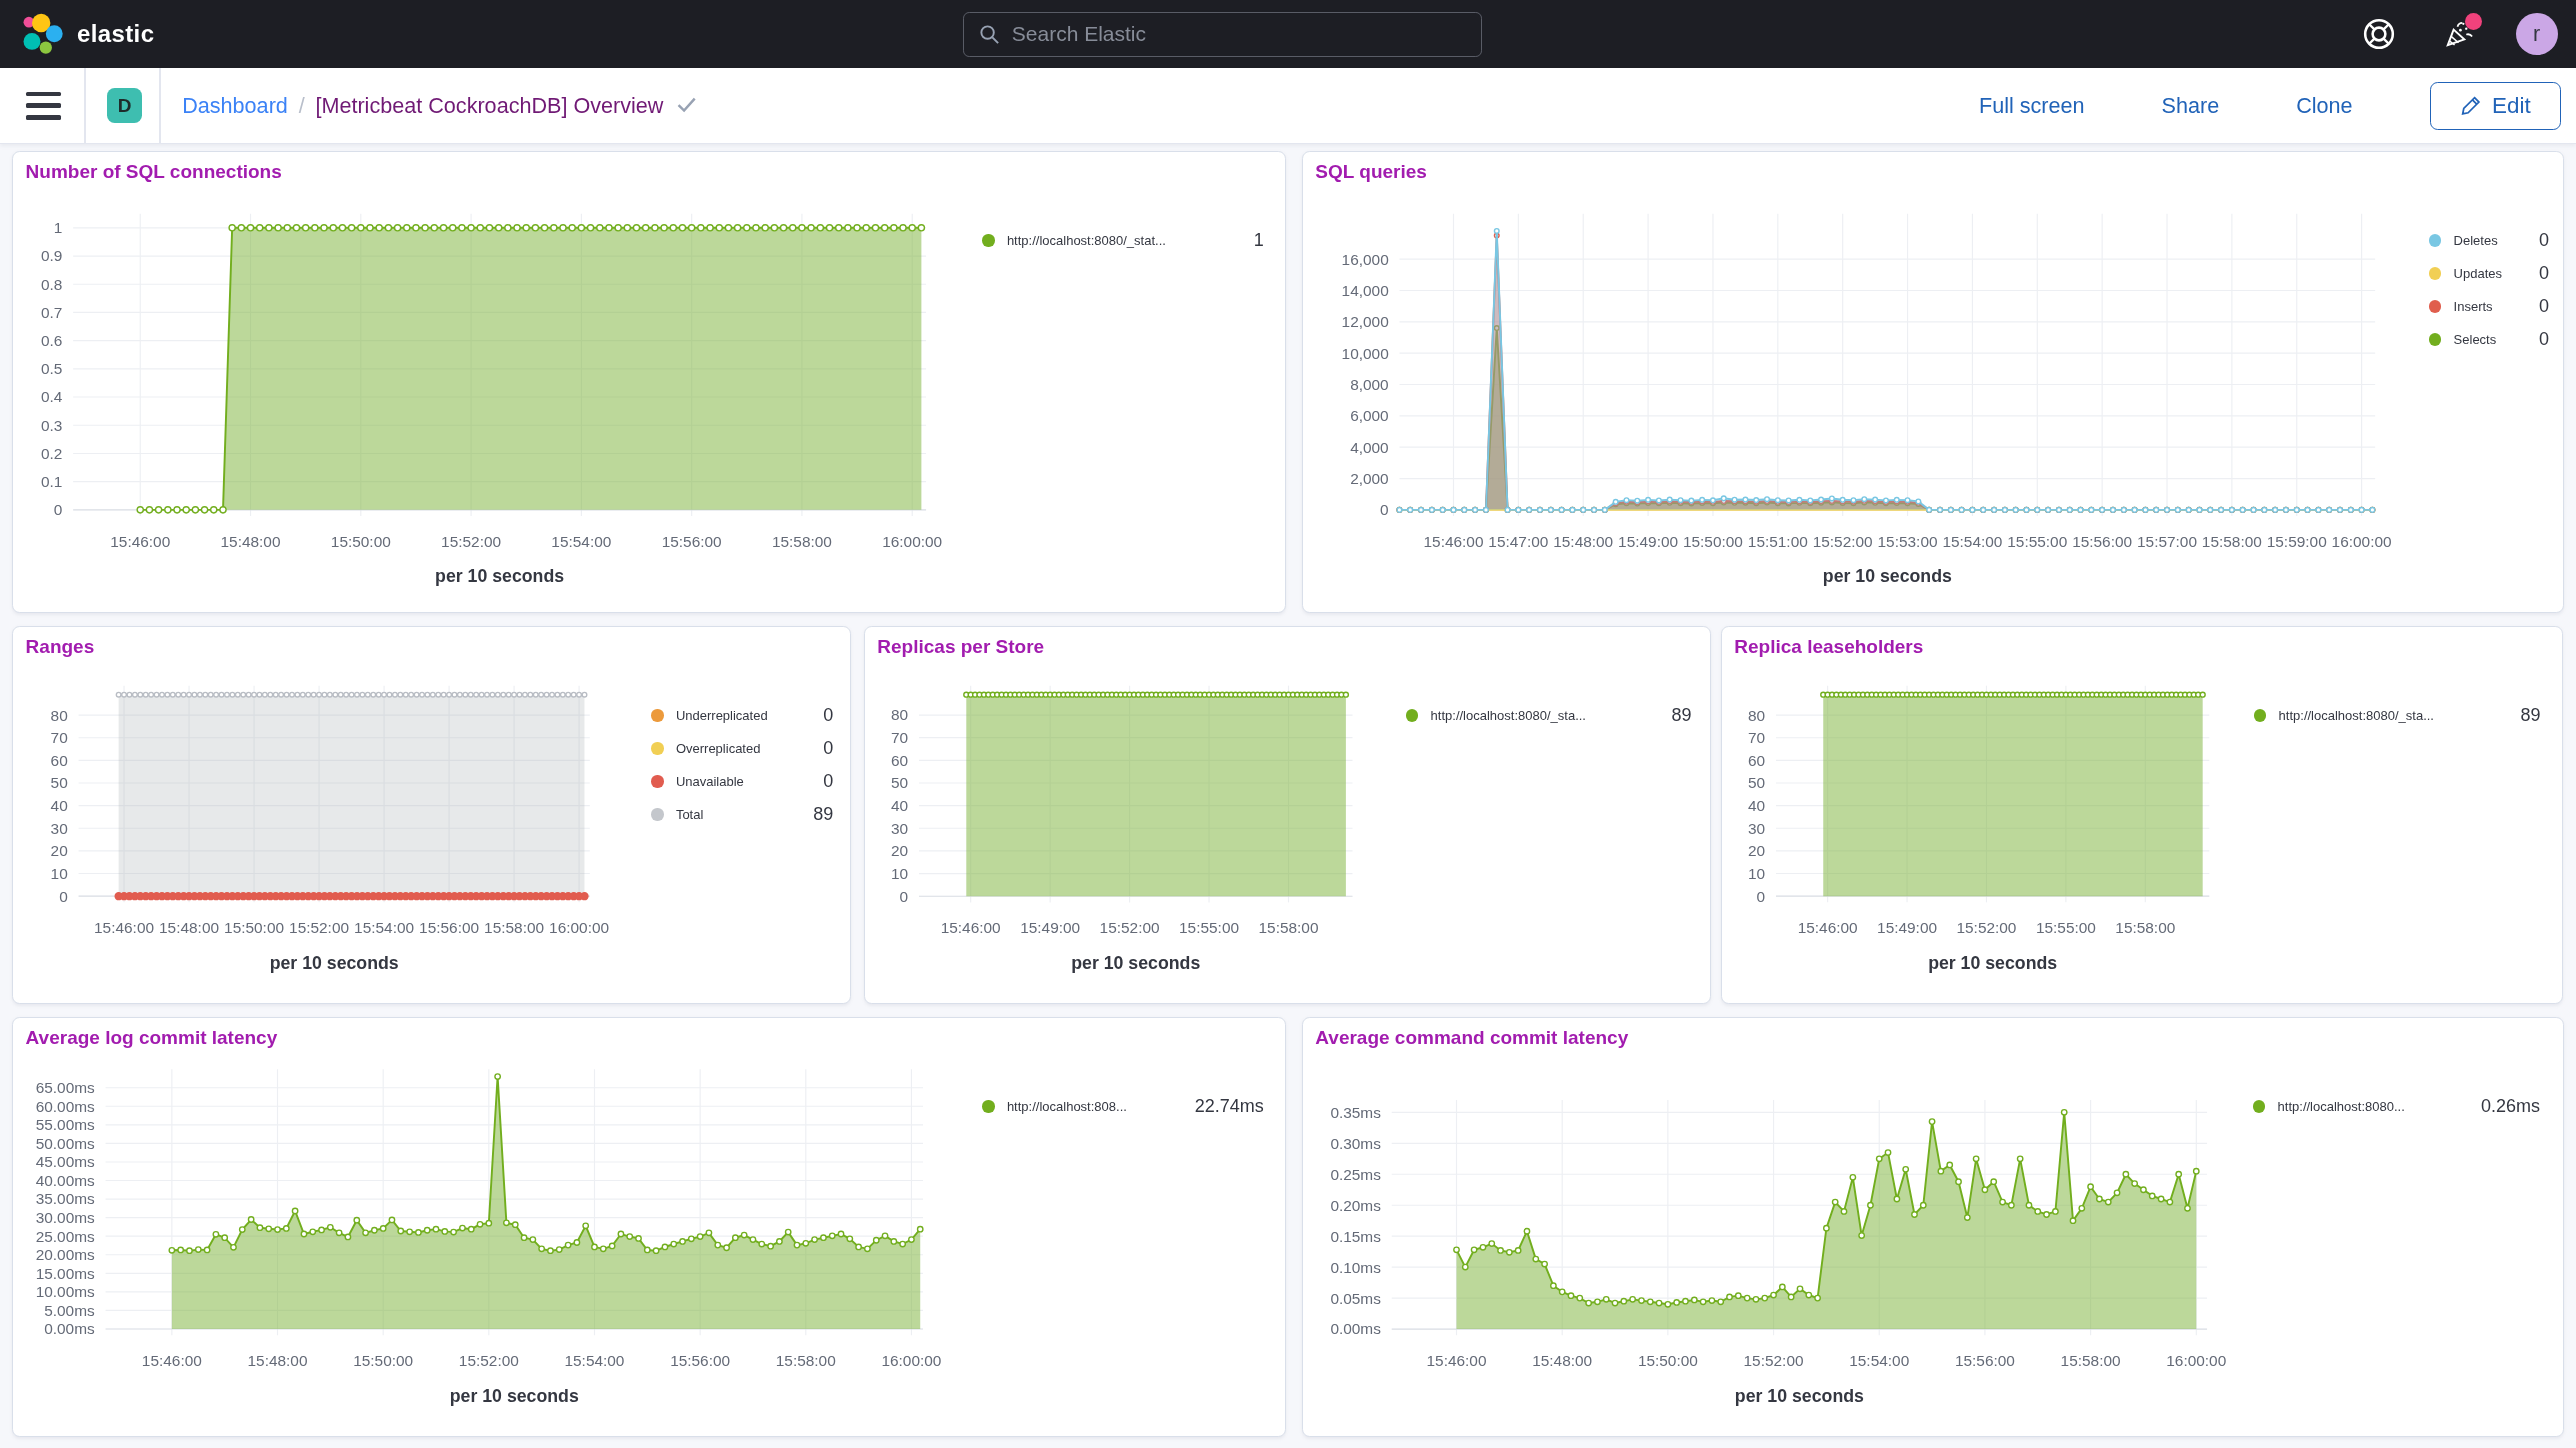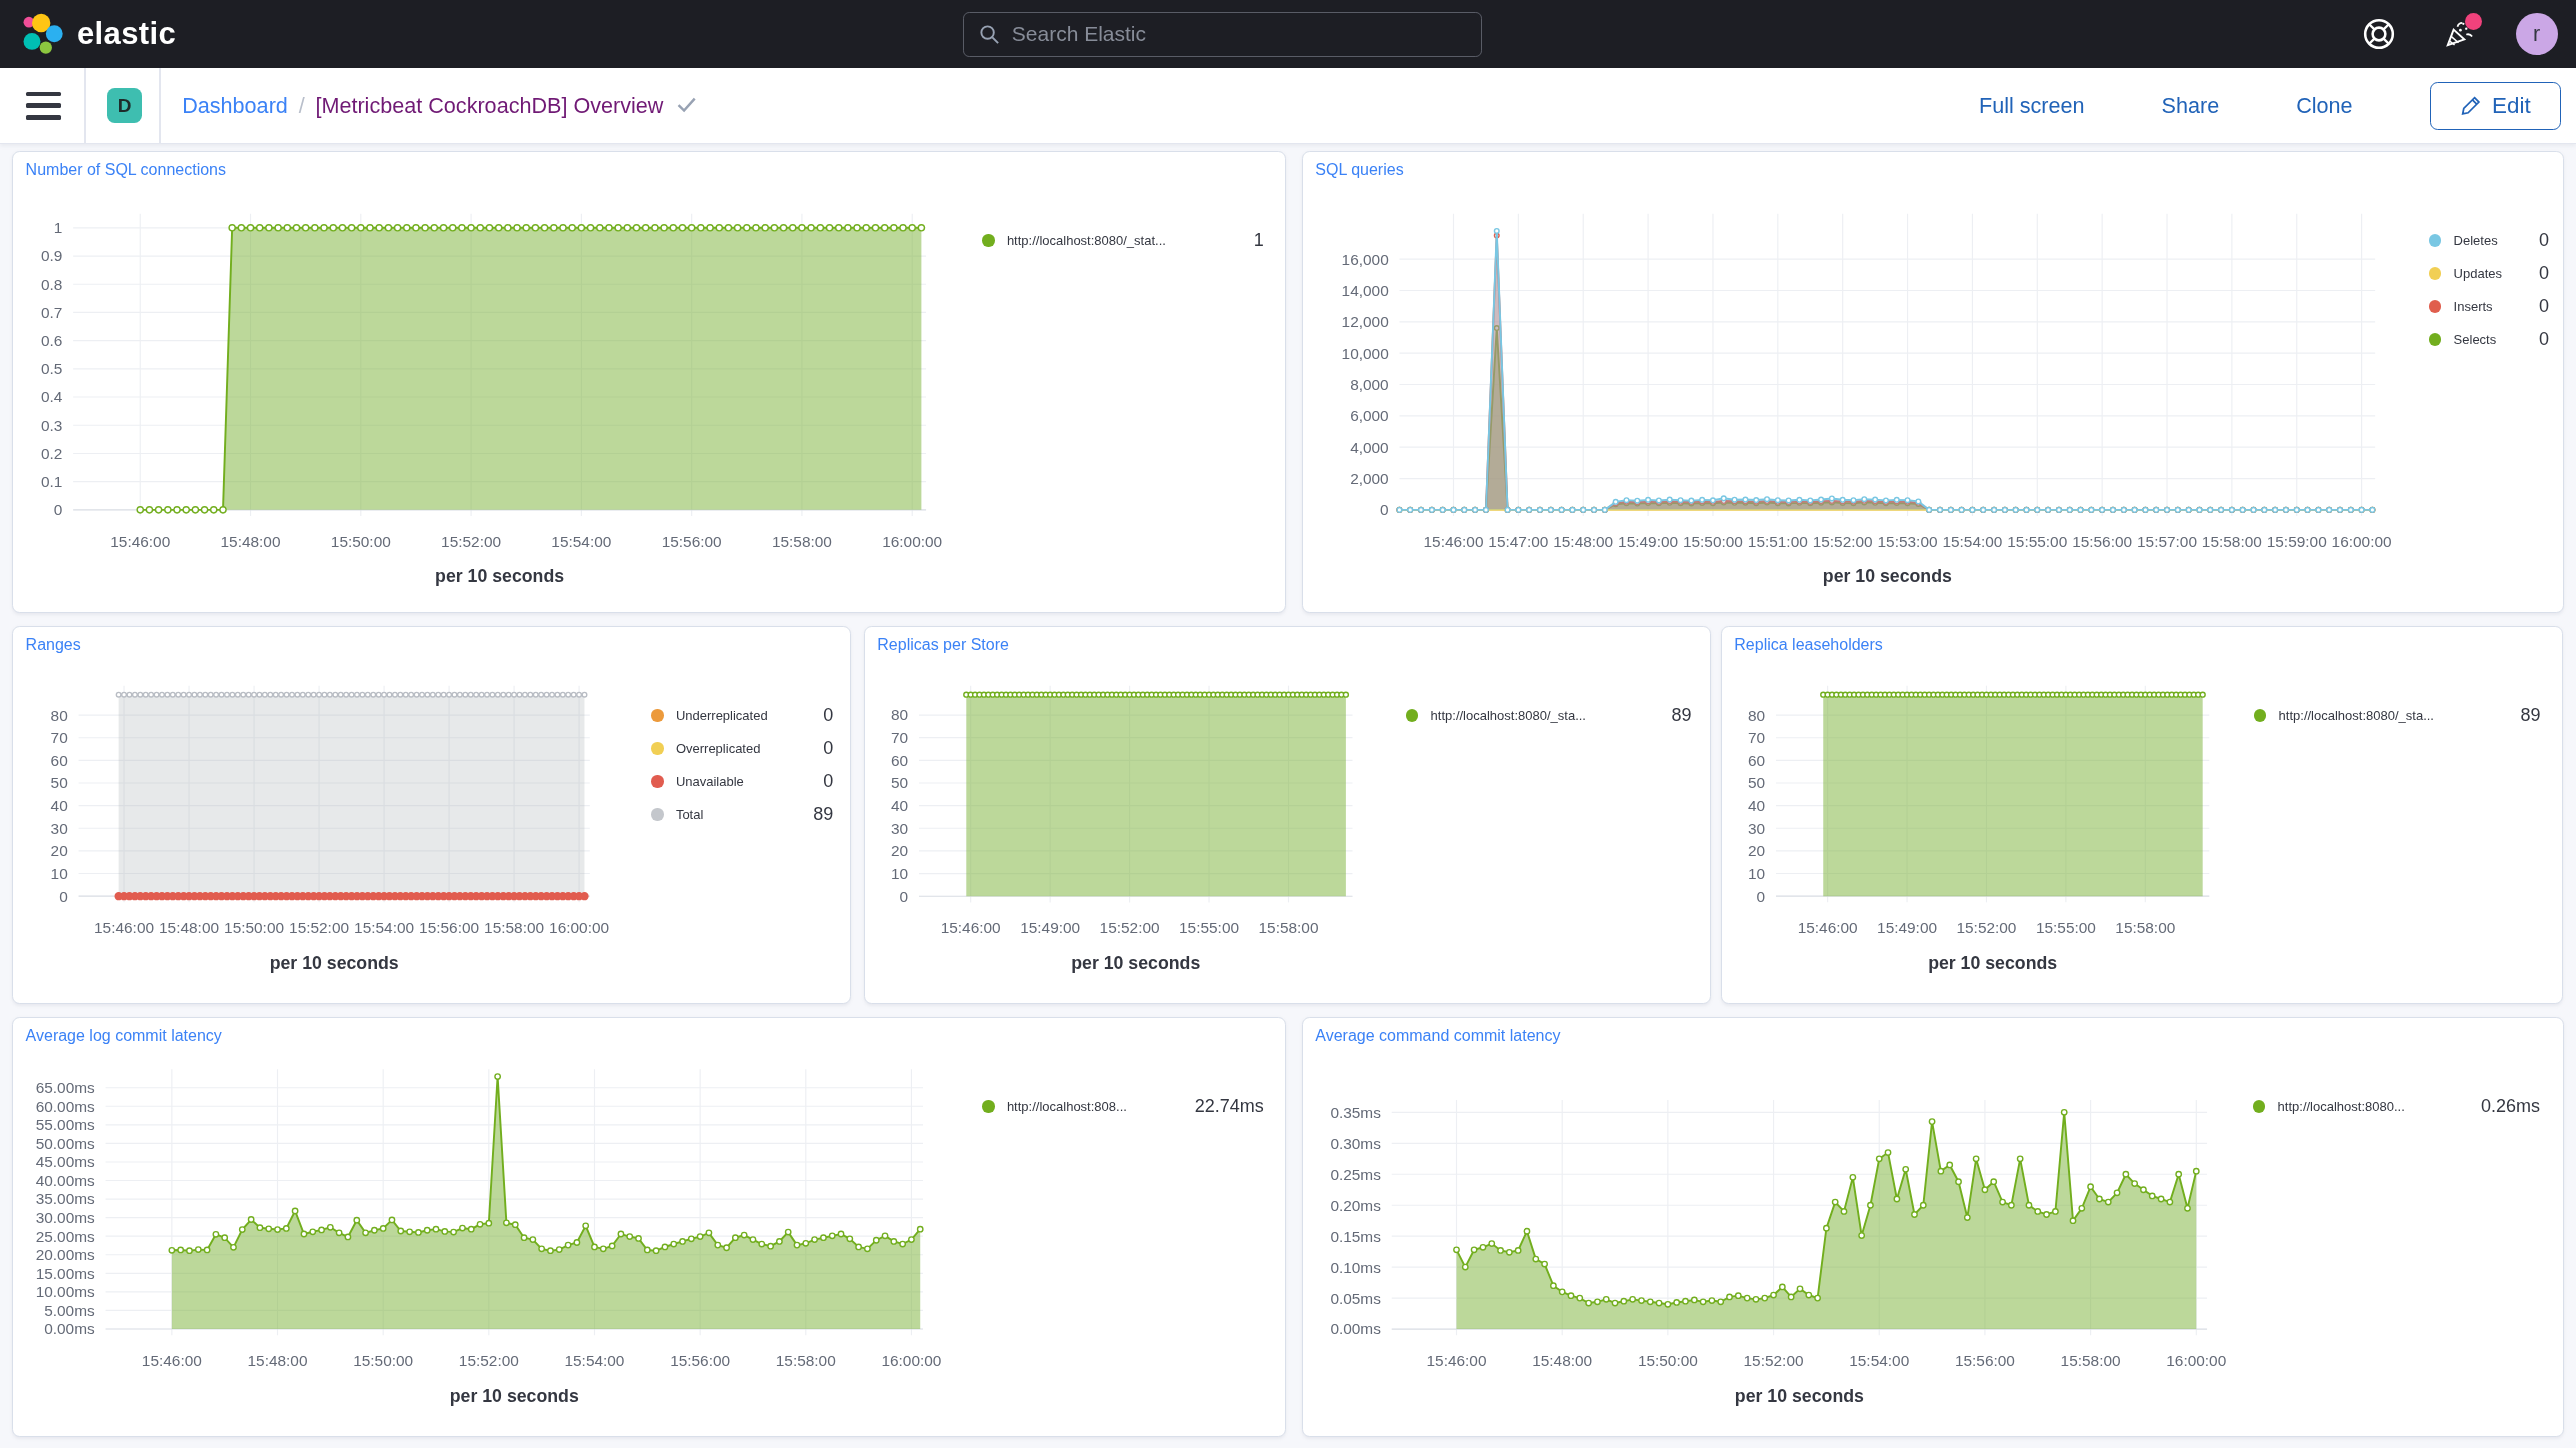"elastic" .brand-name { font-size: 31px -> 24px }
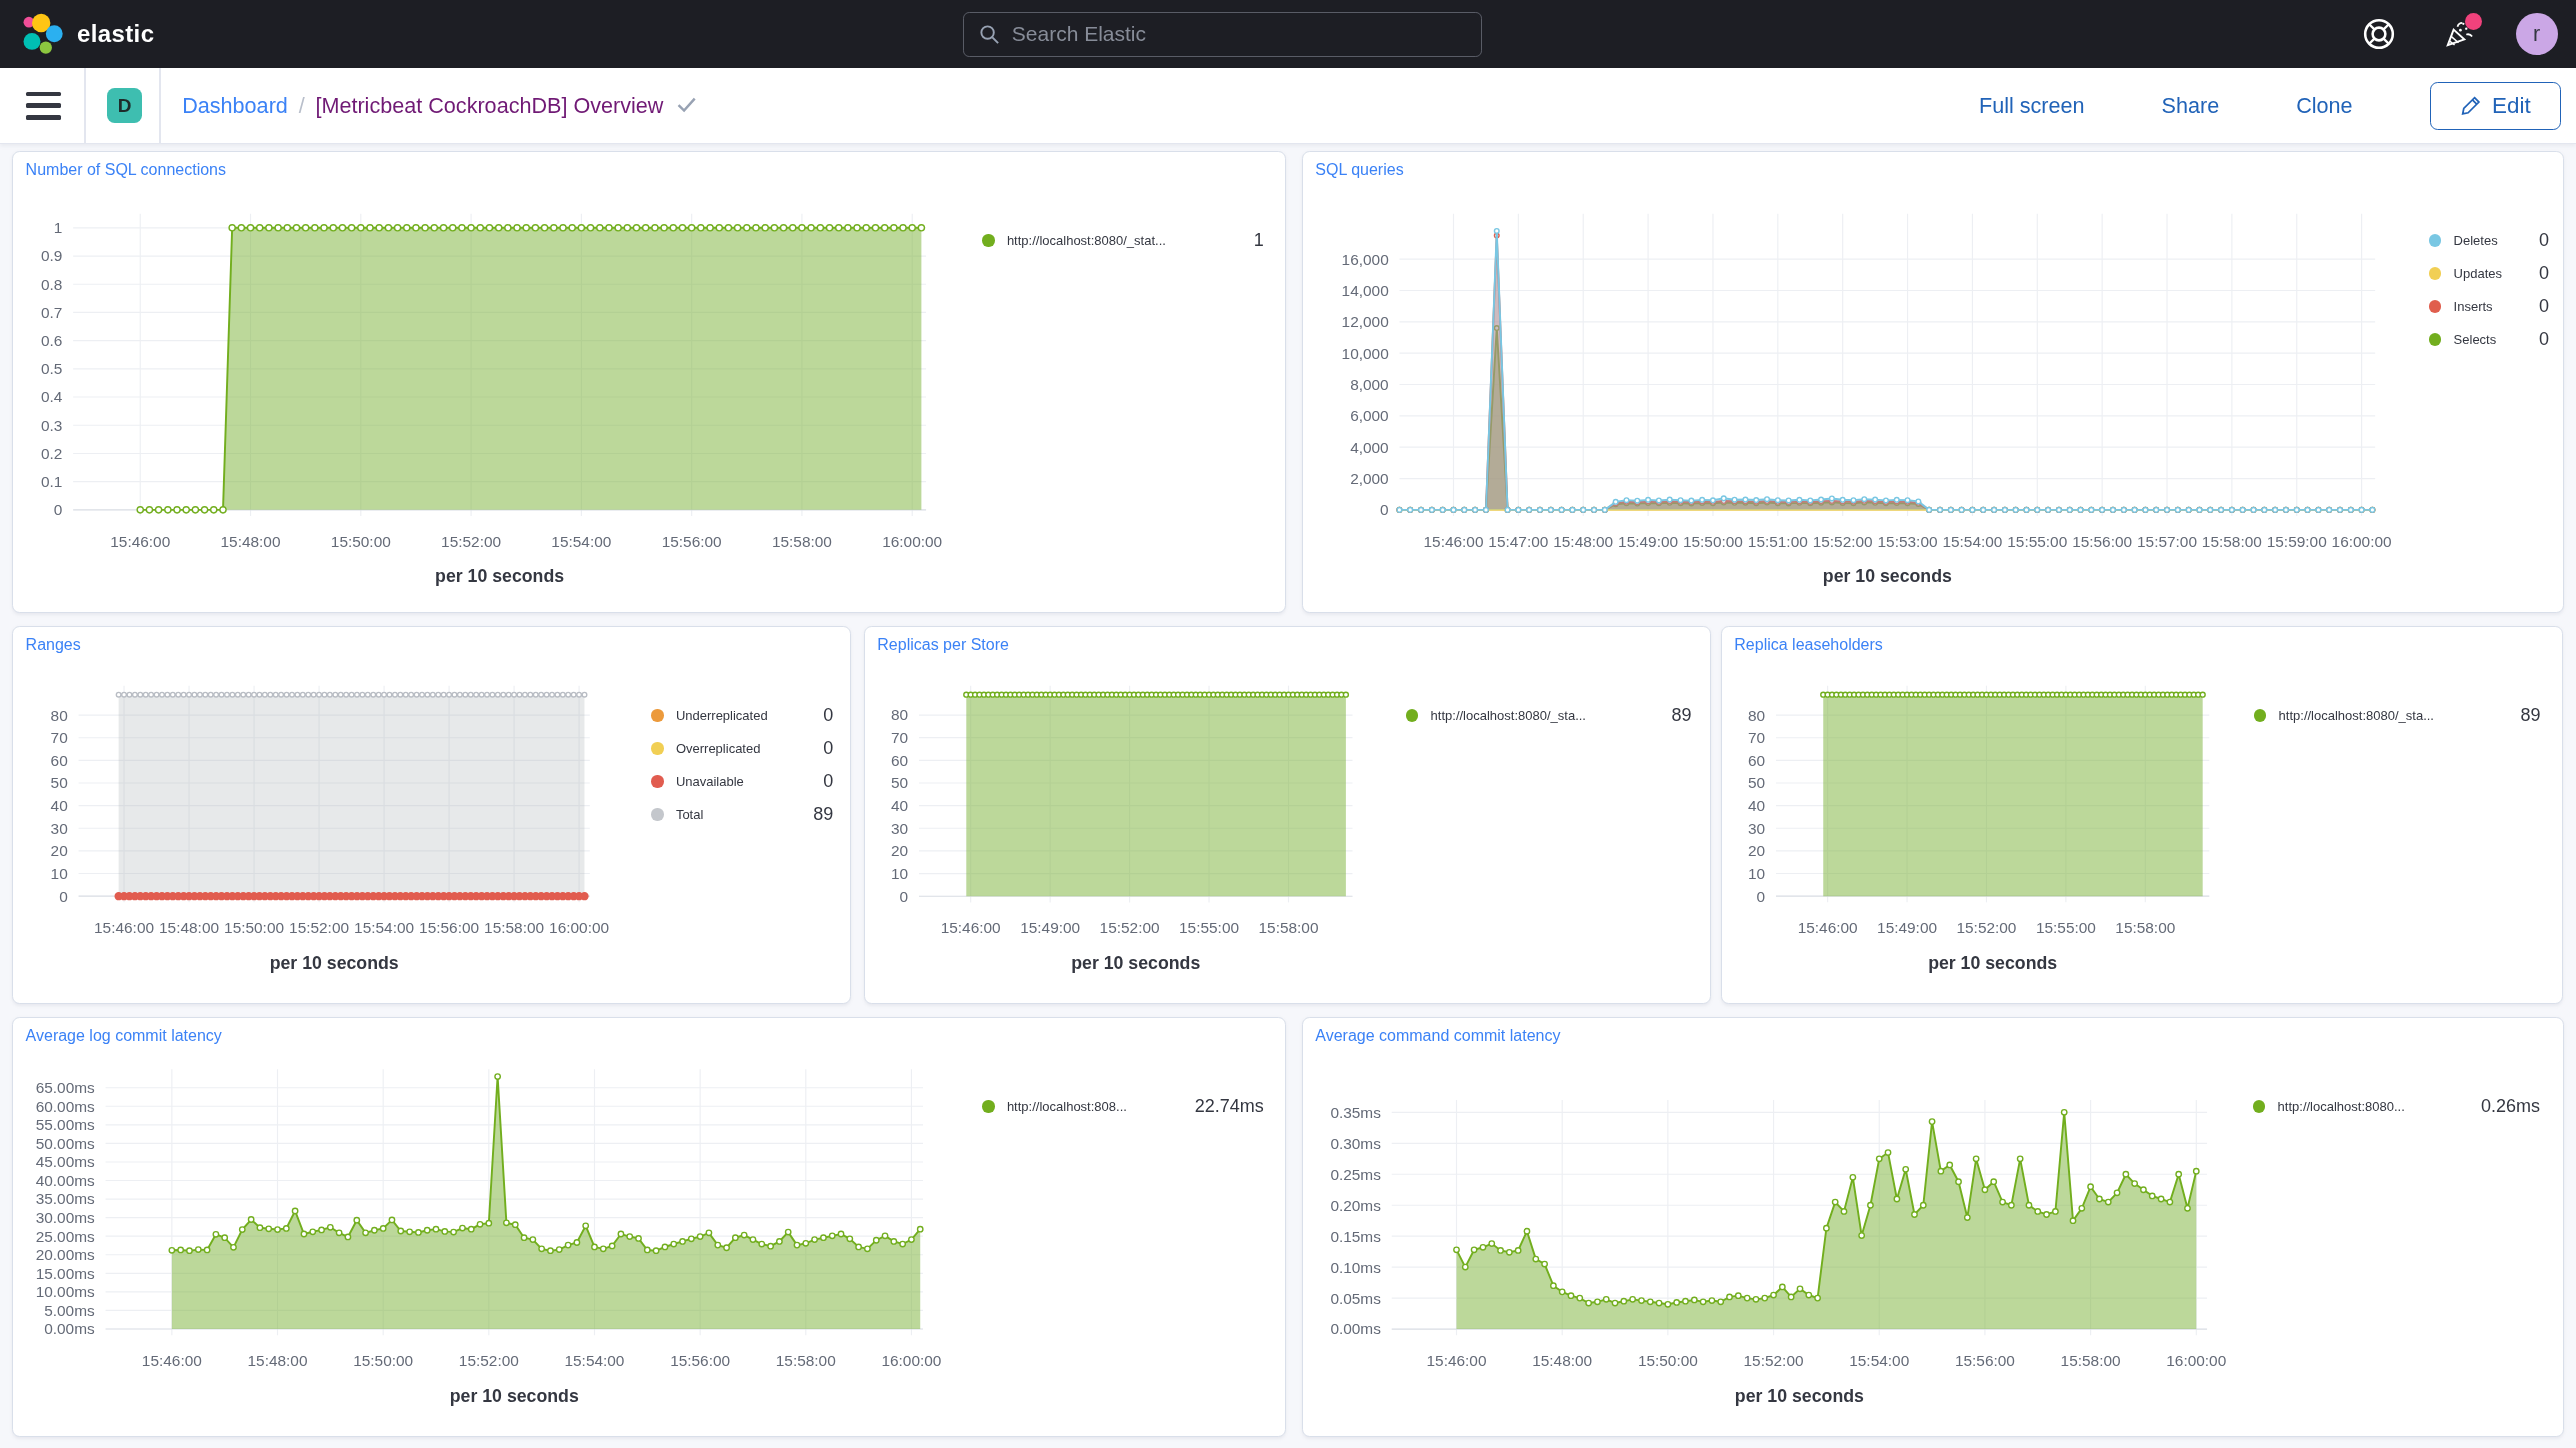"Number of SQL connections" .panel-title { color: #3b82f6 -> #a21caf; font-size: 16px -> 19px; font-weight: 400 -> 700 }
